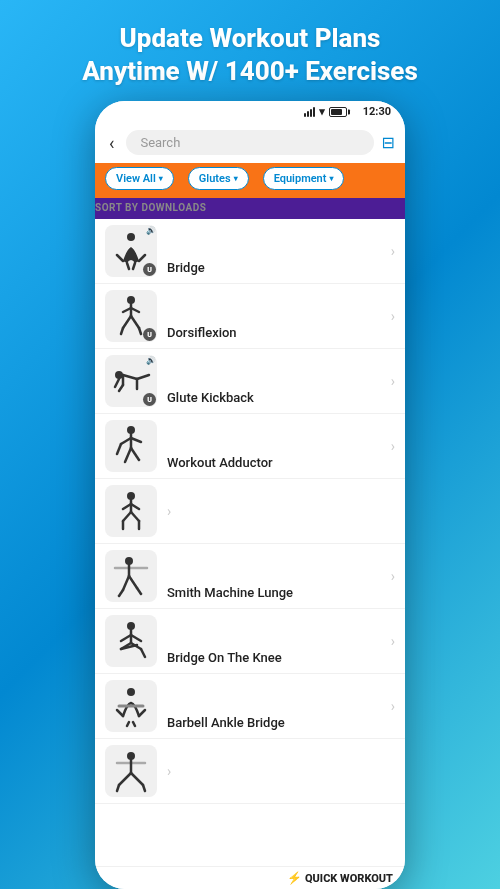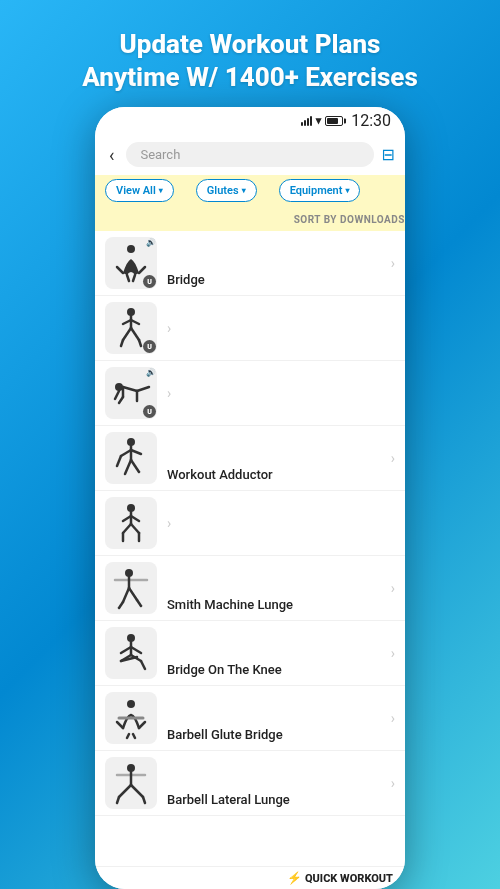"Update Workout Plans" .headline { padding: 28px 20px 14px -> 22px 20px 14px }
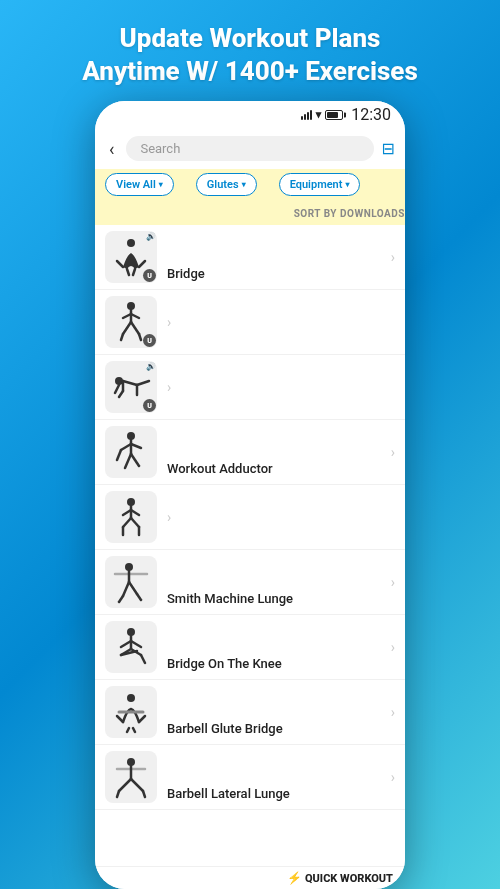"12:30" span { font-size: 16px -> 11px; font-weight: 400 -> 700; margin-left: 4px -> 12px }
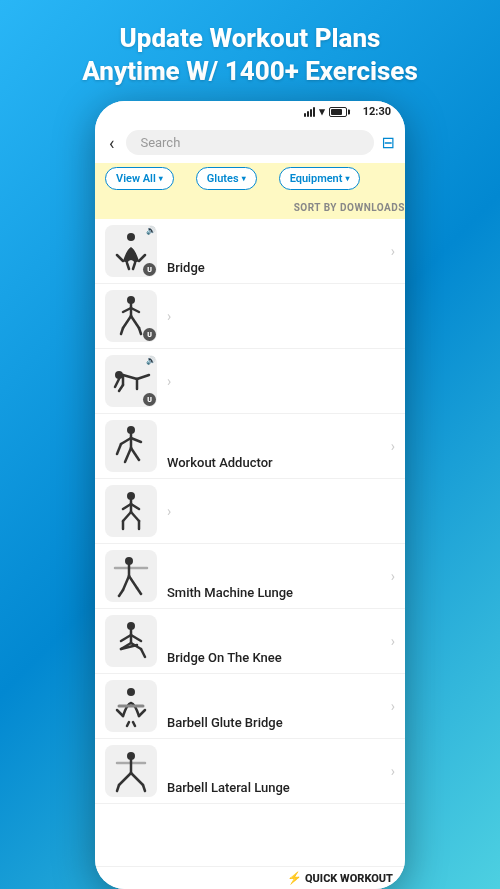"View All" .filter-row { background: #fef9c3 -> #f97316; gap: 22px -> 14px }
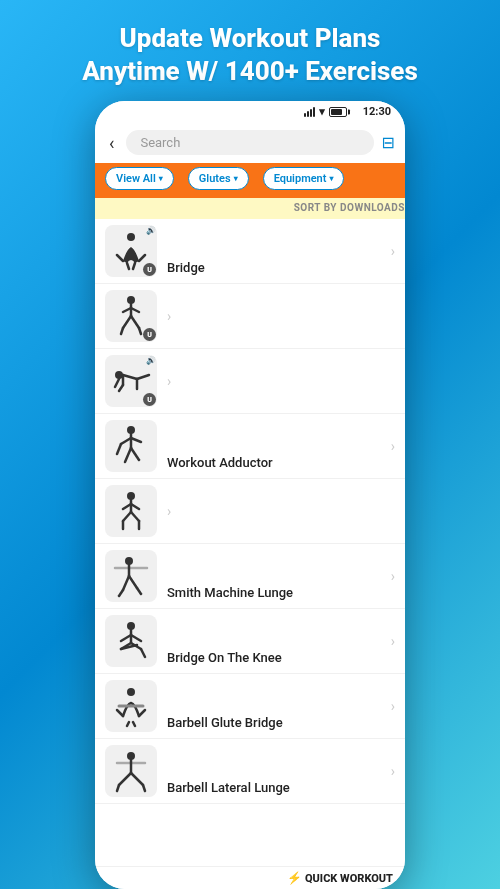"SORT BY DOWNLOADS" .sort-label { background: #fef9c3 -> #4c1d95; text-align: right -> left }
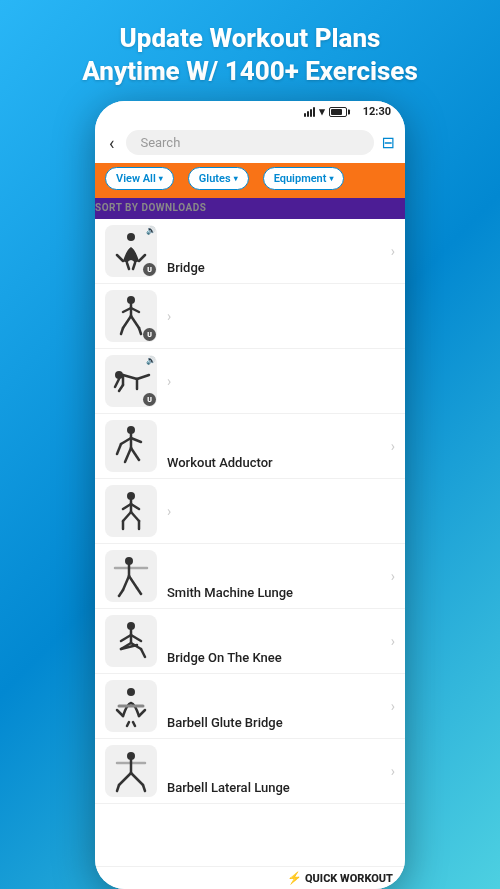"Dorsiflexion" span.exercise-name { html: none -> <span>Dorsiflexion</span> }
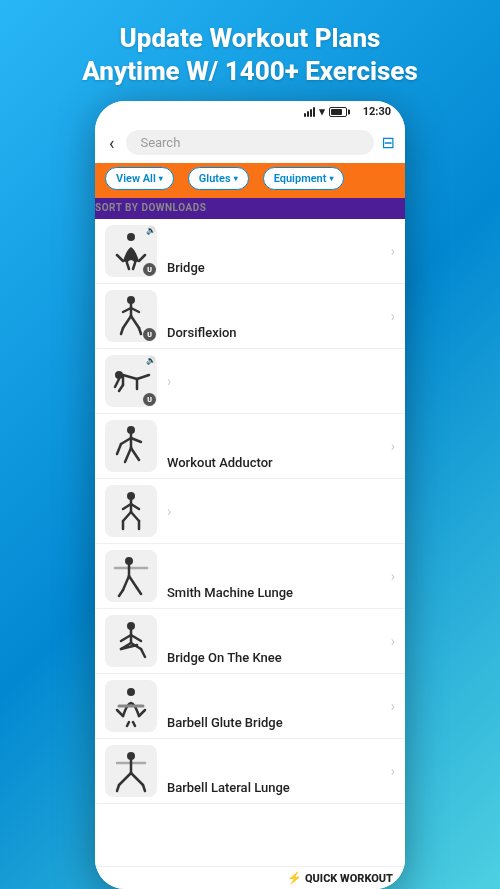"Glute Kickback" span.exercise-name { html: none -> <span>Glute Kickback</span> }
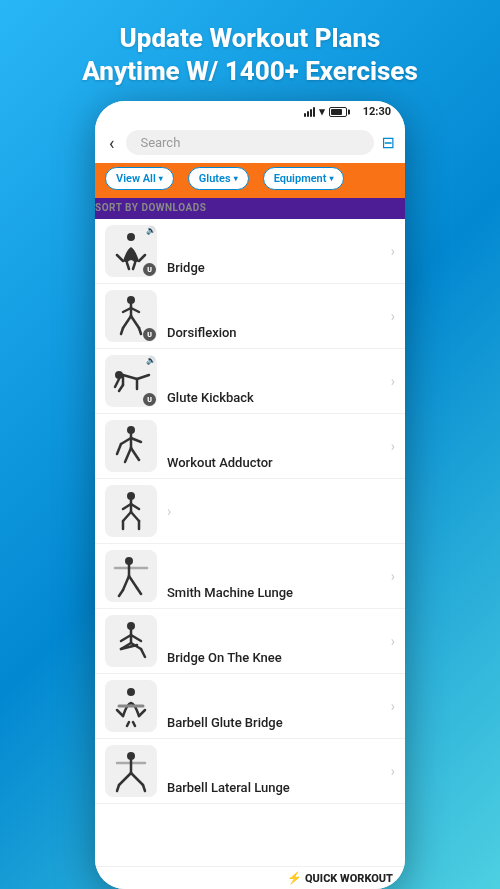"Barbell Glute Bridge" span.exercise-name { text: Glute -> Ankle }
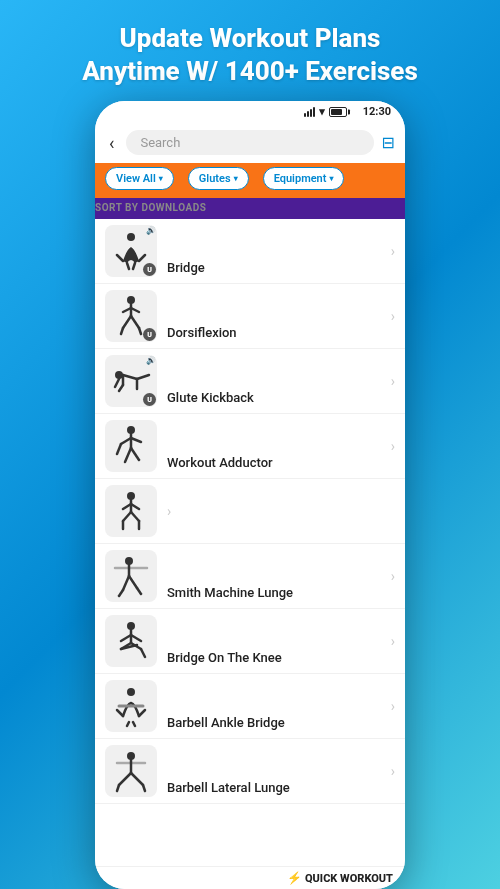"Barbell Lateral Lunge" span.exercise-name { html: <span>Barbell Lateral Lunge</span> -> none }
